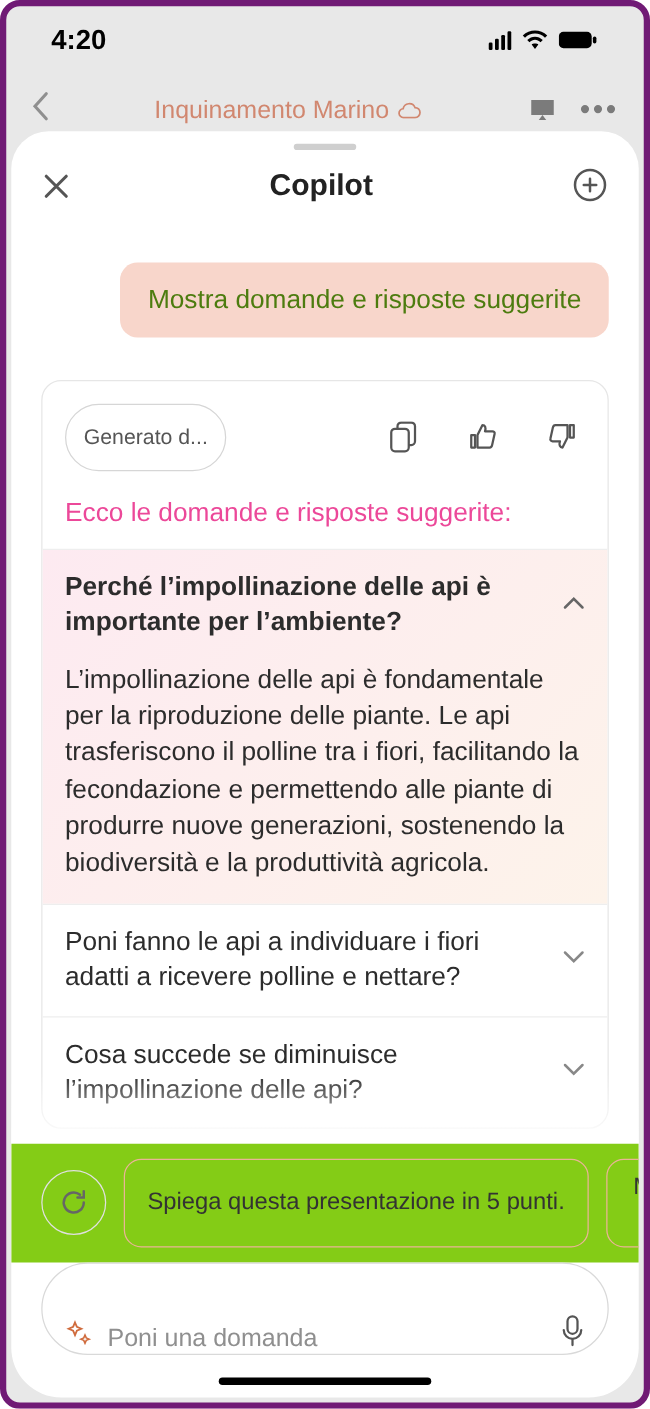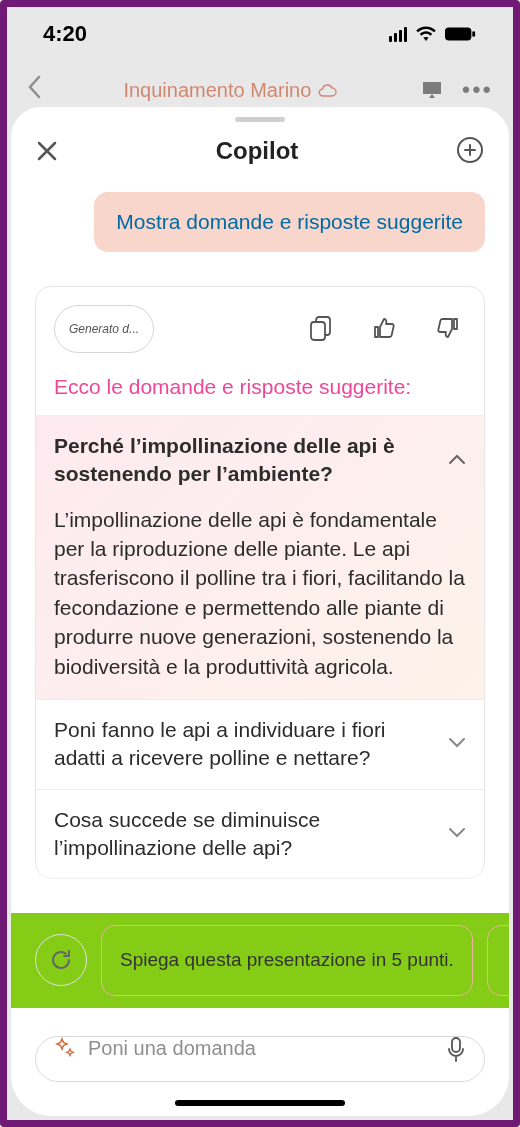"4:20" .device { border: 7px solid #701a75 -> 5px solid #701a75; border-radius: 4px -> 16px }
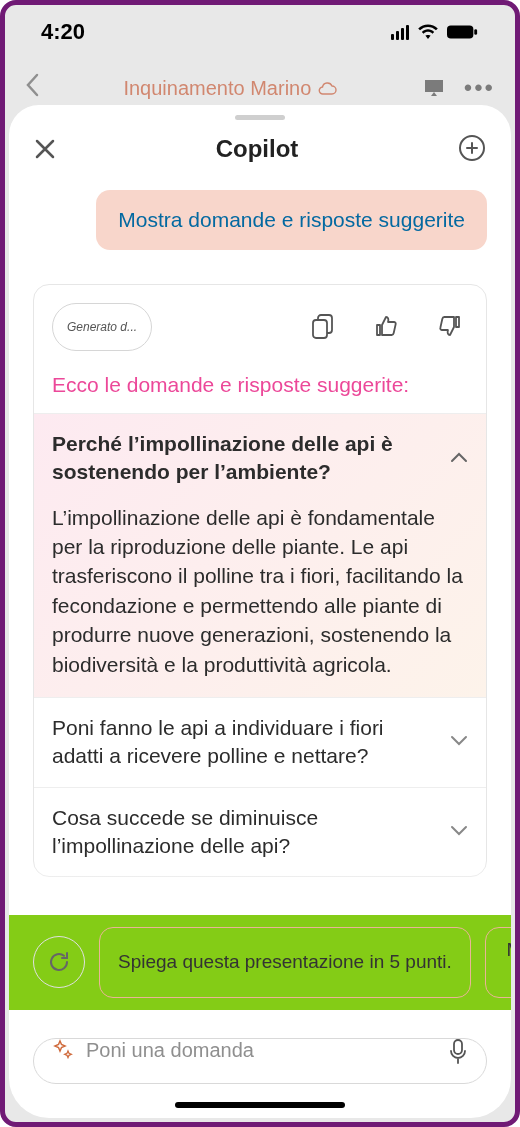"Mostra domande e risposte suggerite" .user-bubble { color: #0369a1 -> #4d7c0f; margin-top: none -> 20px }
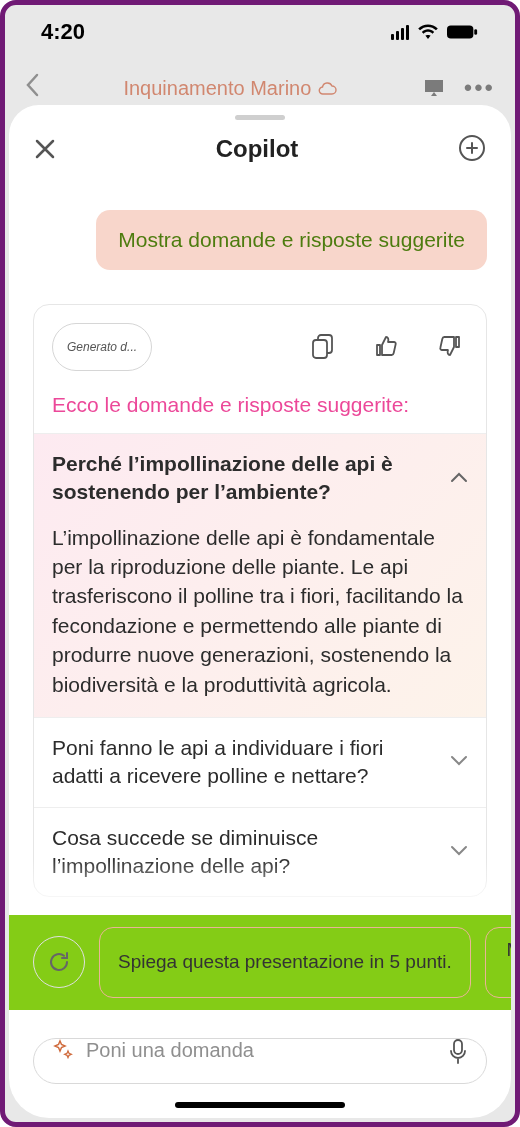"Generato d..." .chip { font-size: 12px -> 17px; font-style: italic -> none }
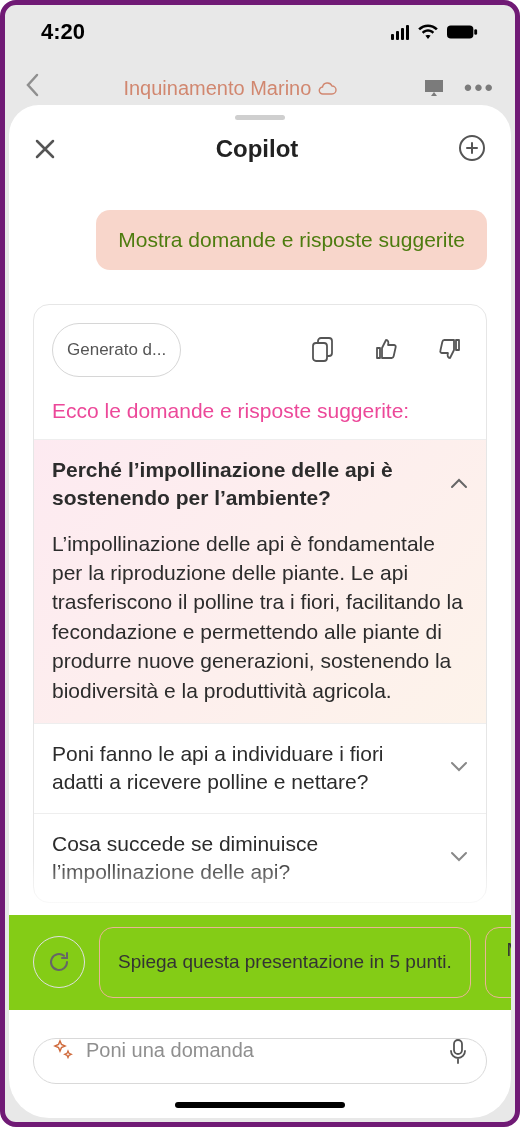"Perché l’impollinazione delle api è" div.qa-q { text: sostenendo -> importante }
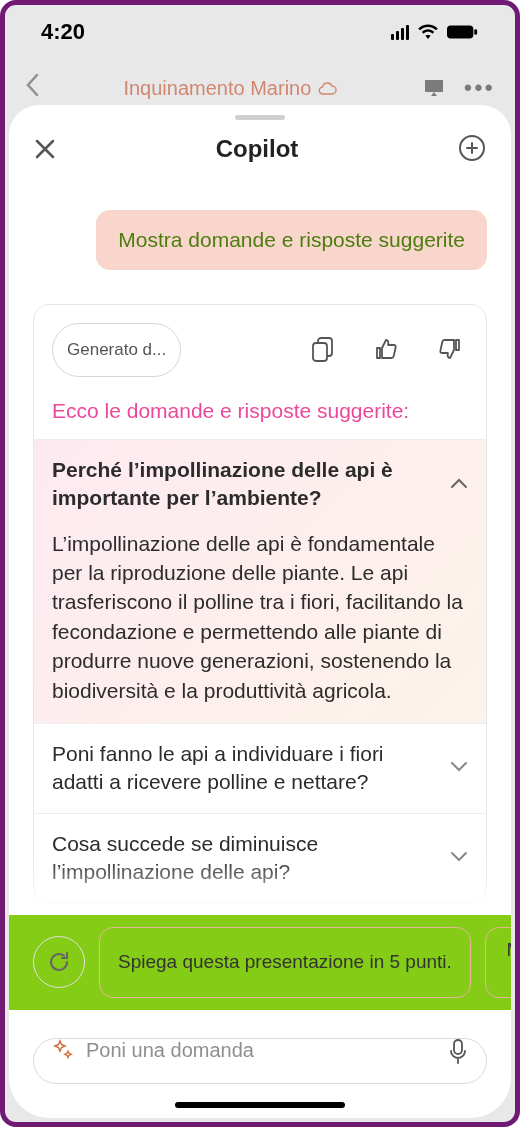"Poni una domanda" .input-bar { align-items: flex-start -> flex-end; height: 46px -> 74px }
